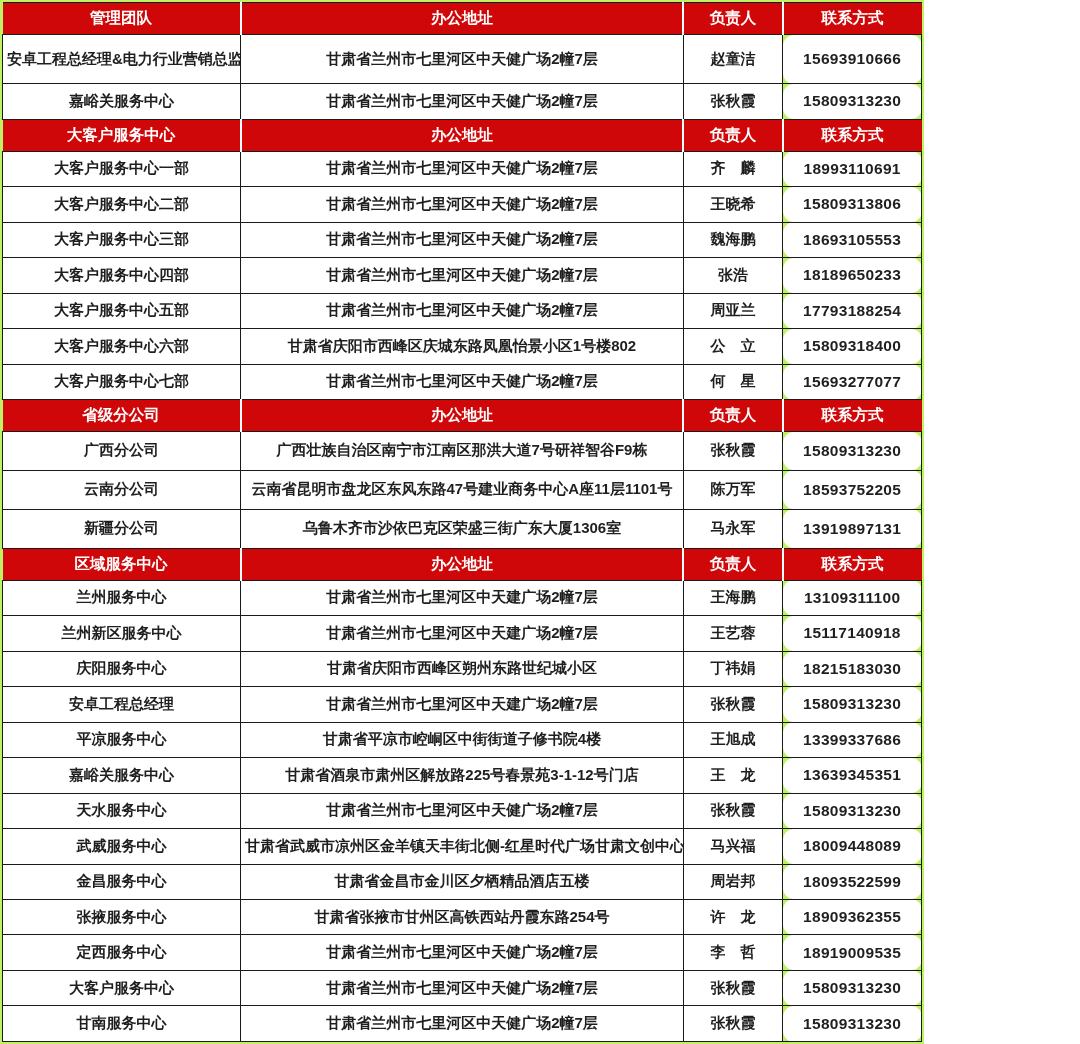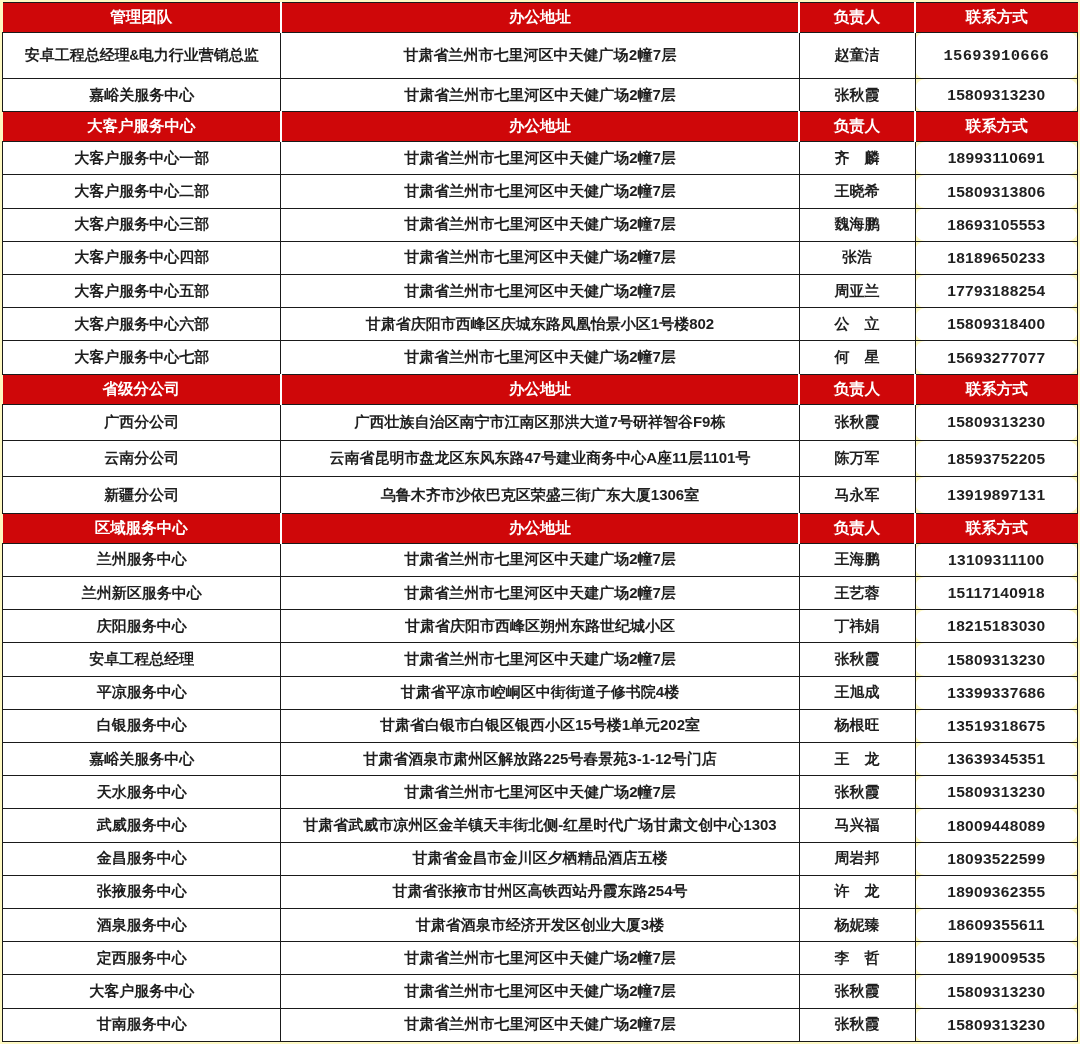"管理团队" .page { background: #fef9c3 -> #bef264; width: 1080px -> 924px }
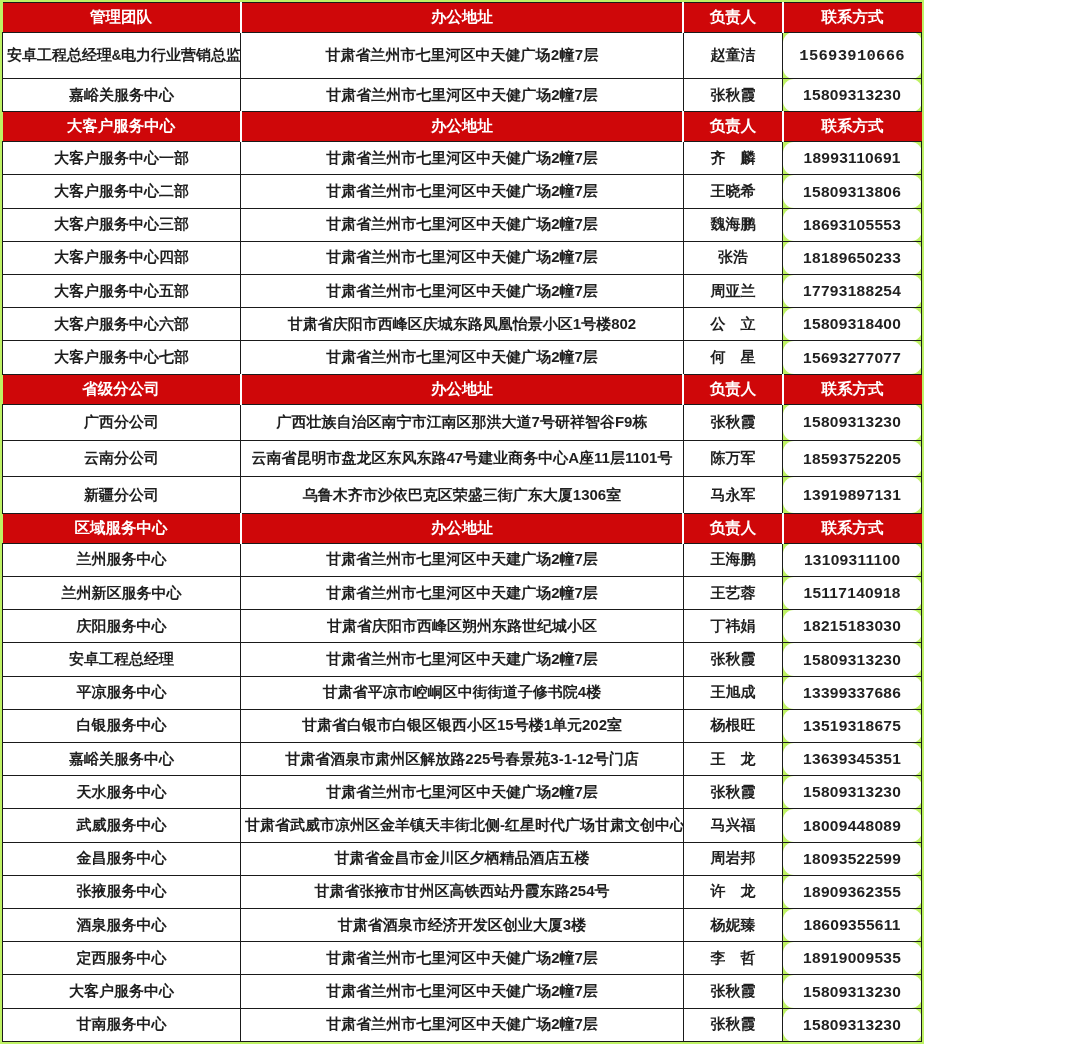"安卓工程总经理&电力行业营销总监" tr.data-row.tall { font-family: Liberation Mono, monospace -> none }
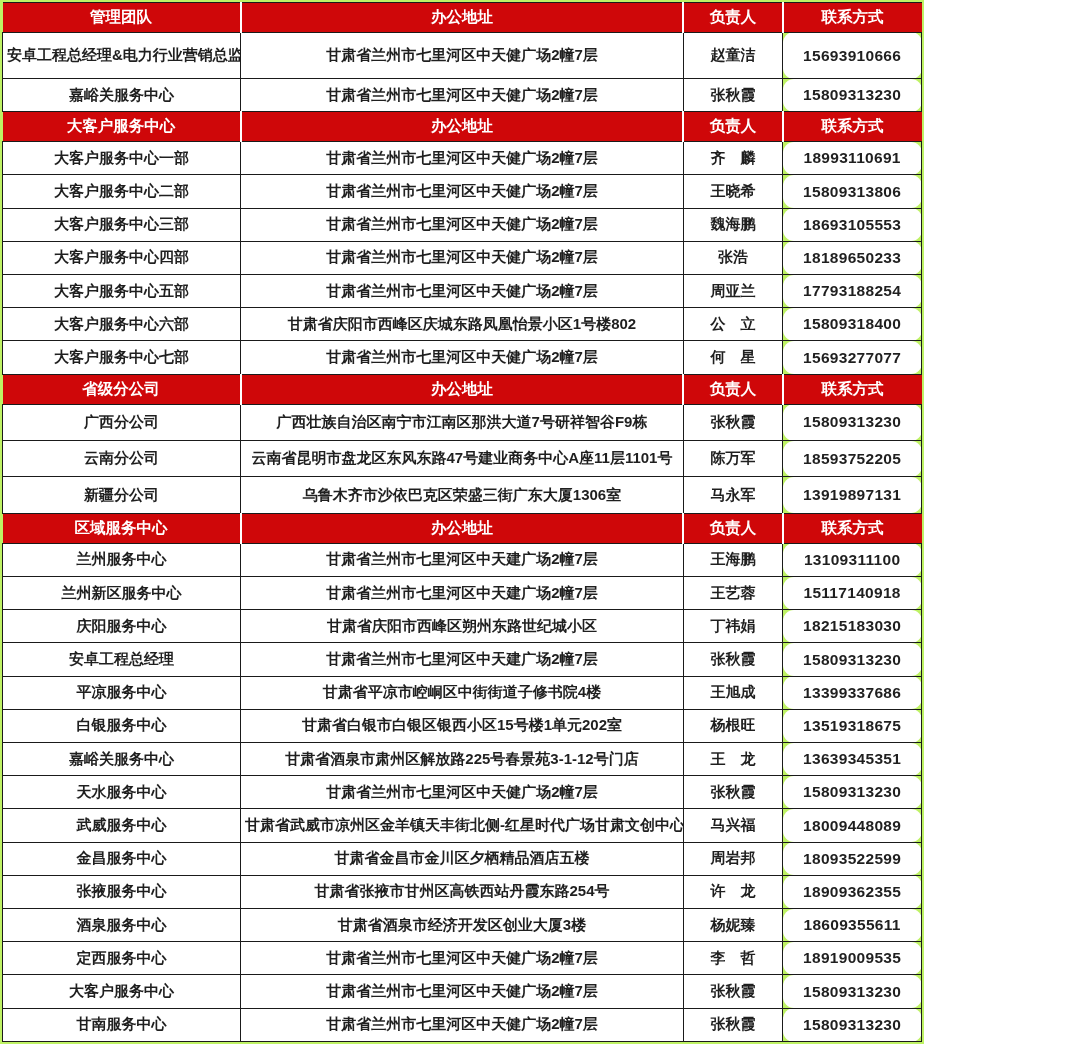"白银服务中心" tr.data-row { html: <tr> <td>白银服务中心</td> <td>甘肃省白银市白银区银西小区15号楼1单元202室</td> <td>杨根旺</td> <td>13519318675</td> </tr> -> none }
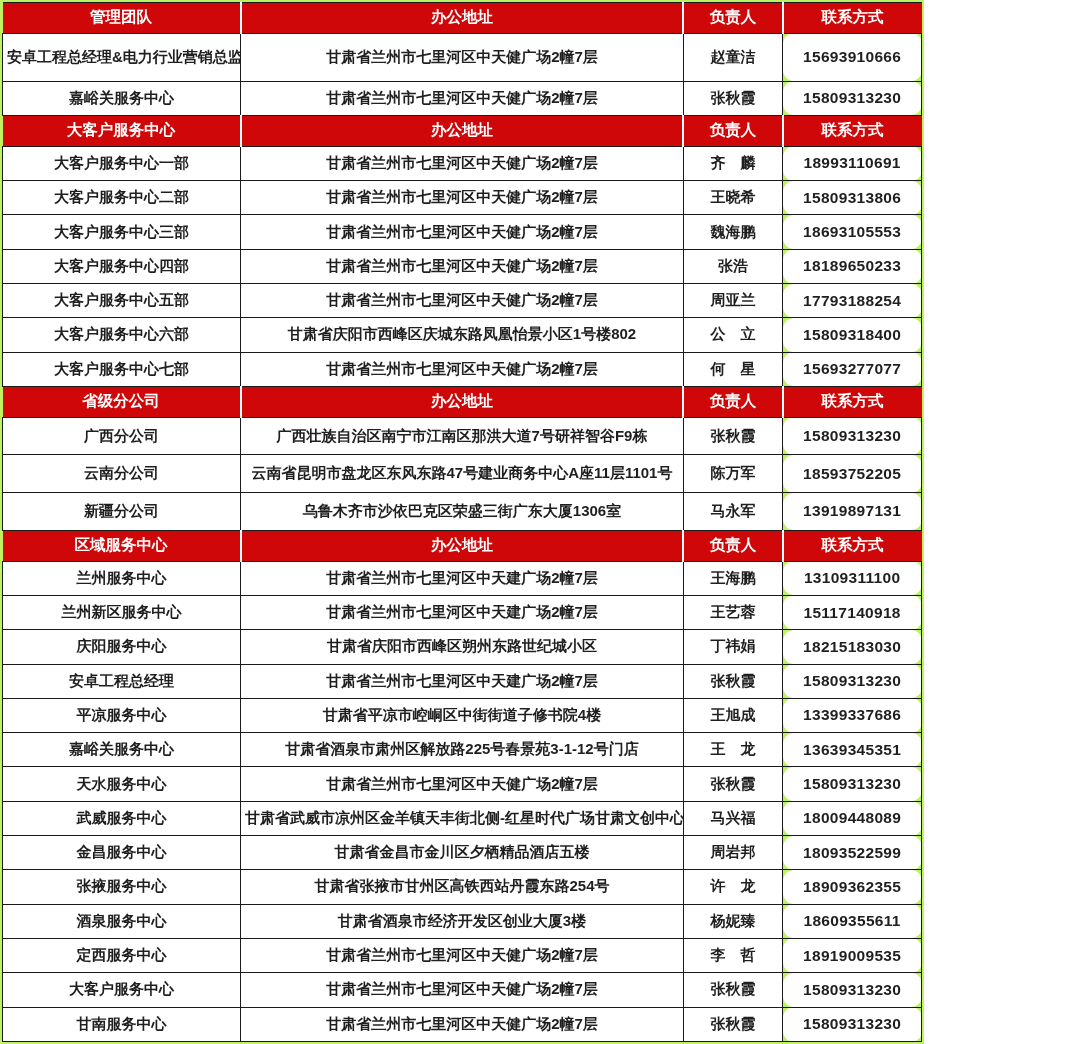"酒泉服务中心" tr.data-row { html: <tr> <td>酒泉服务中心</td> <td>甘肃省酒泉市经济开发区创业大厦3楼</td> <td>杨妮臻</td> <td>18609355611</td> </tr> -> none }
